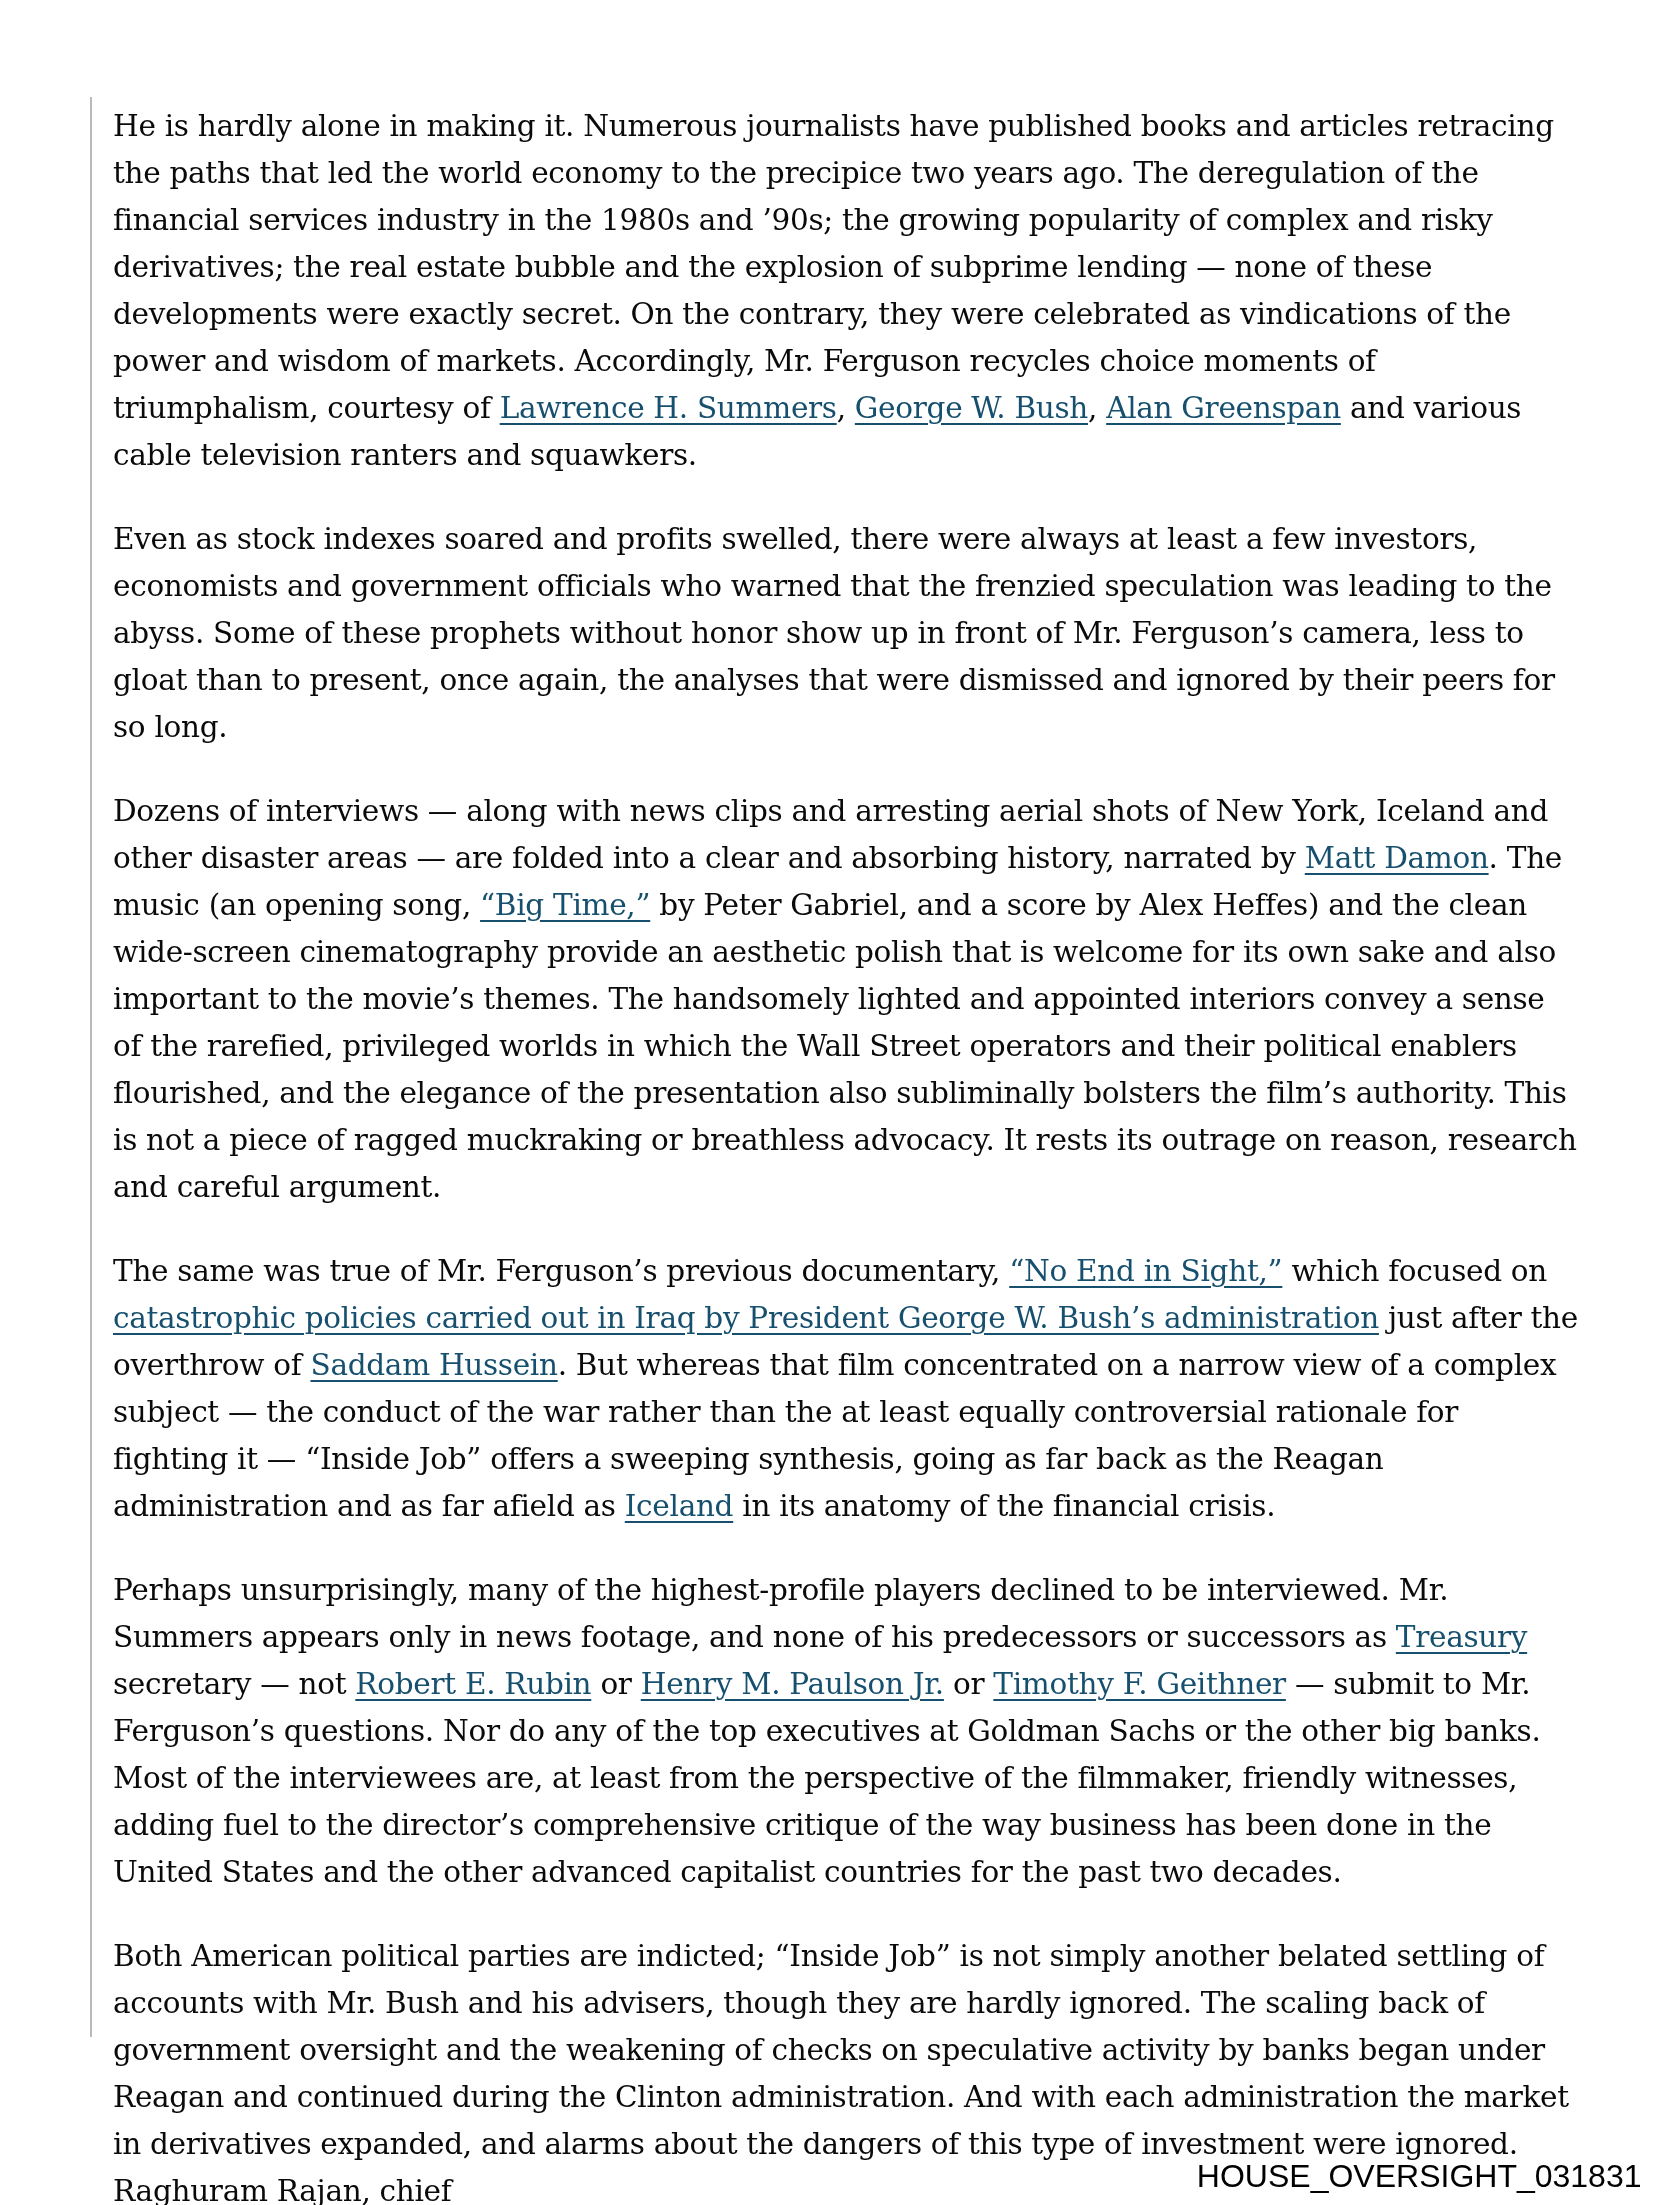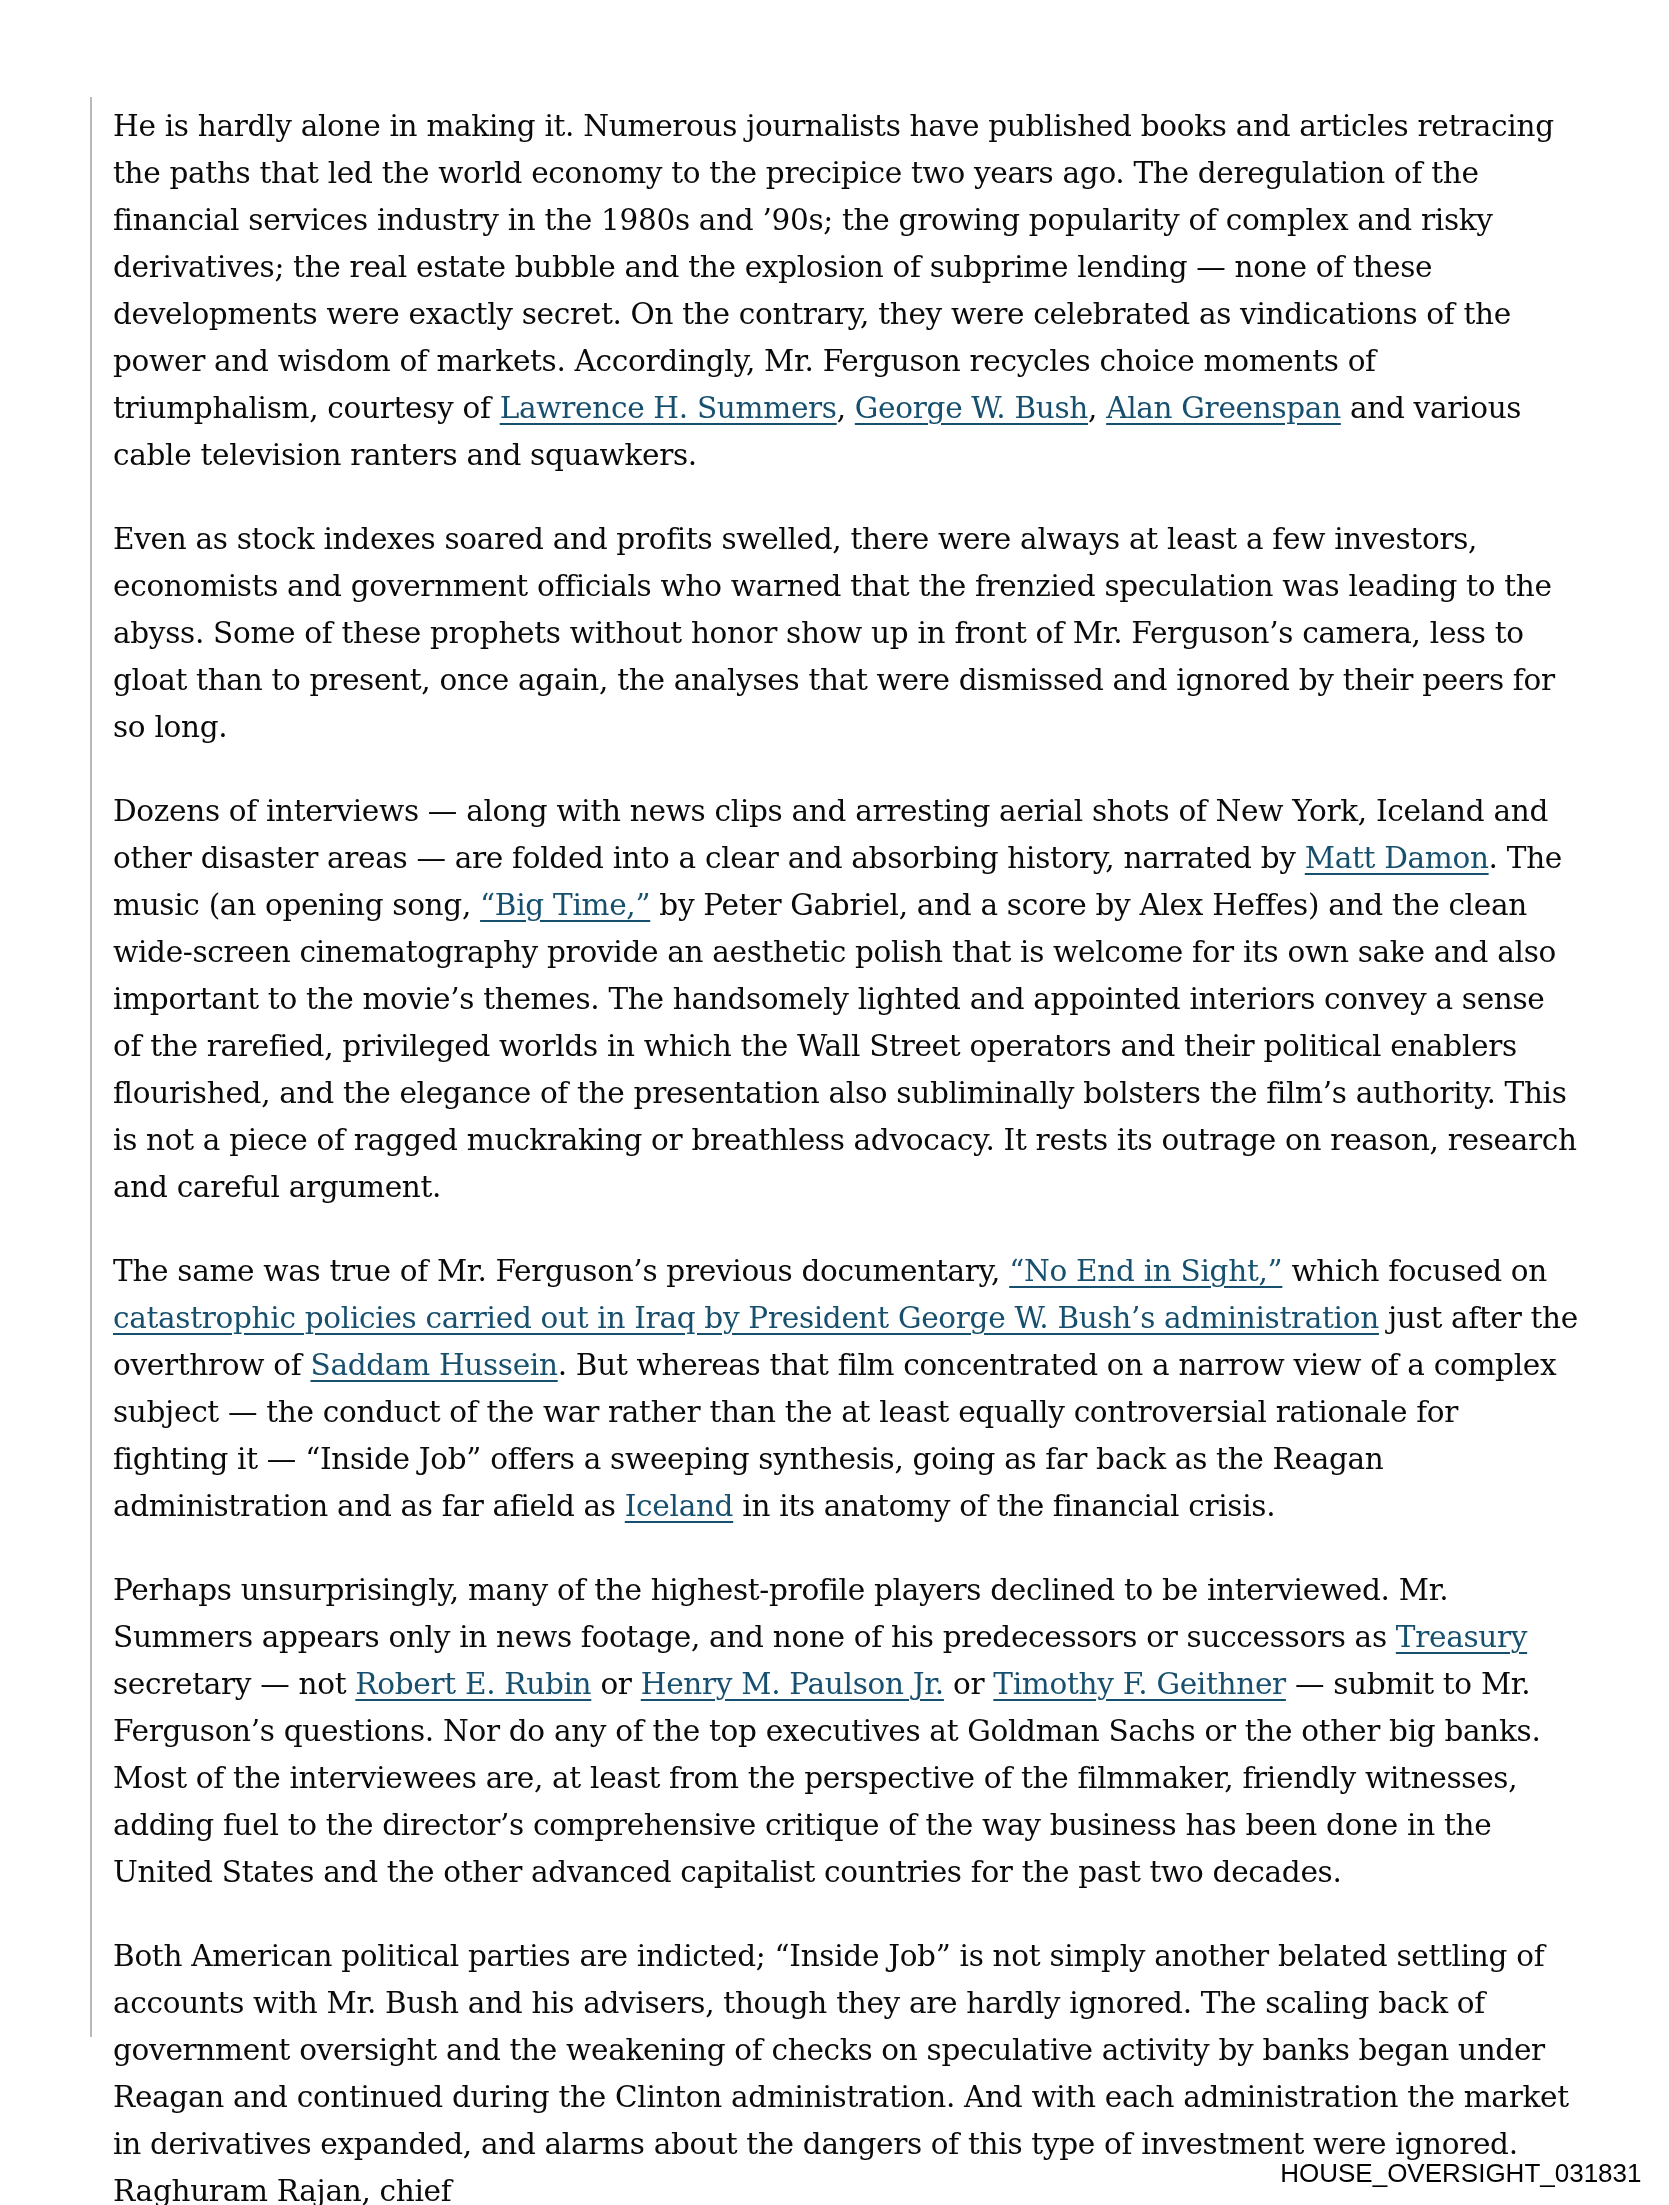"HOUSE_OVERSIGHT_031831" .bates-stamp { font-size: 26px -> 32px }
